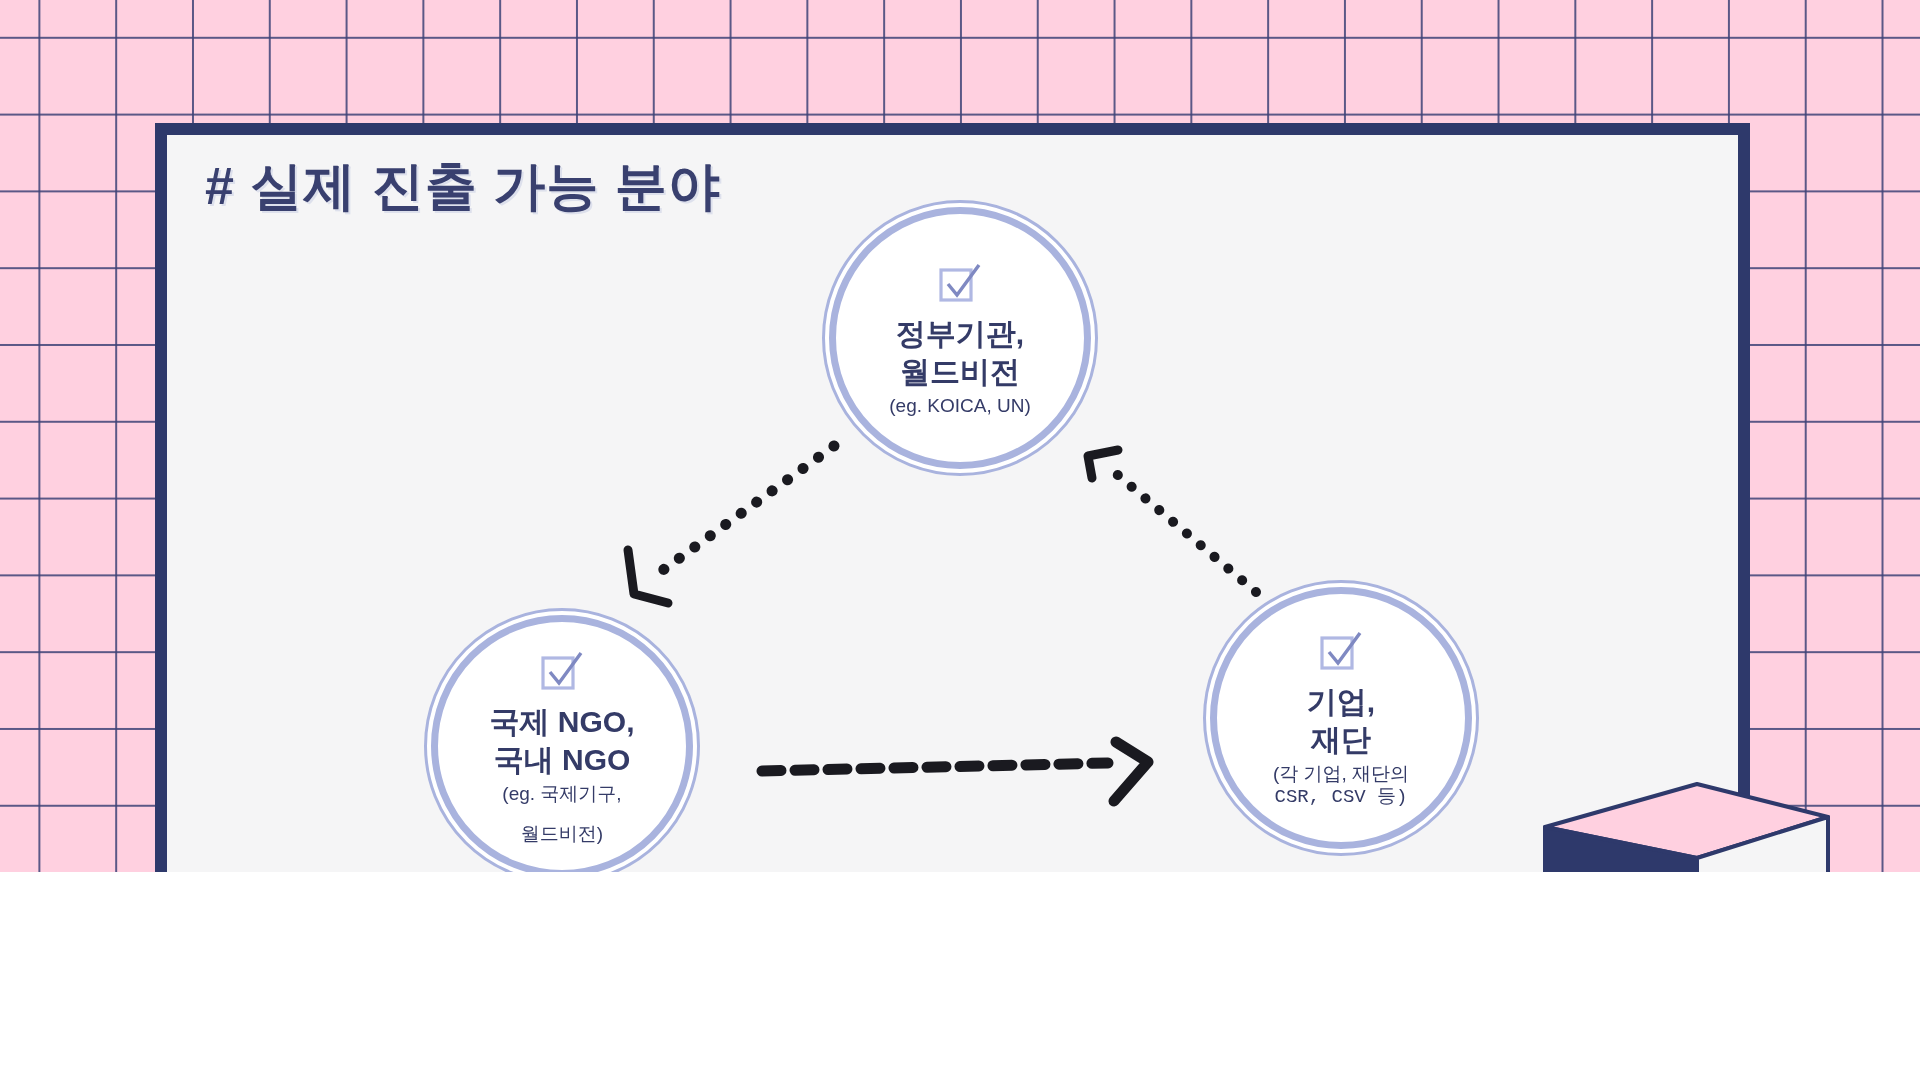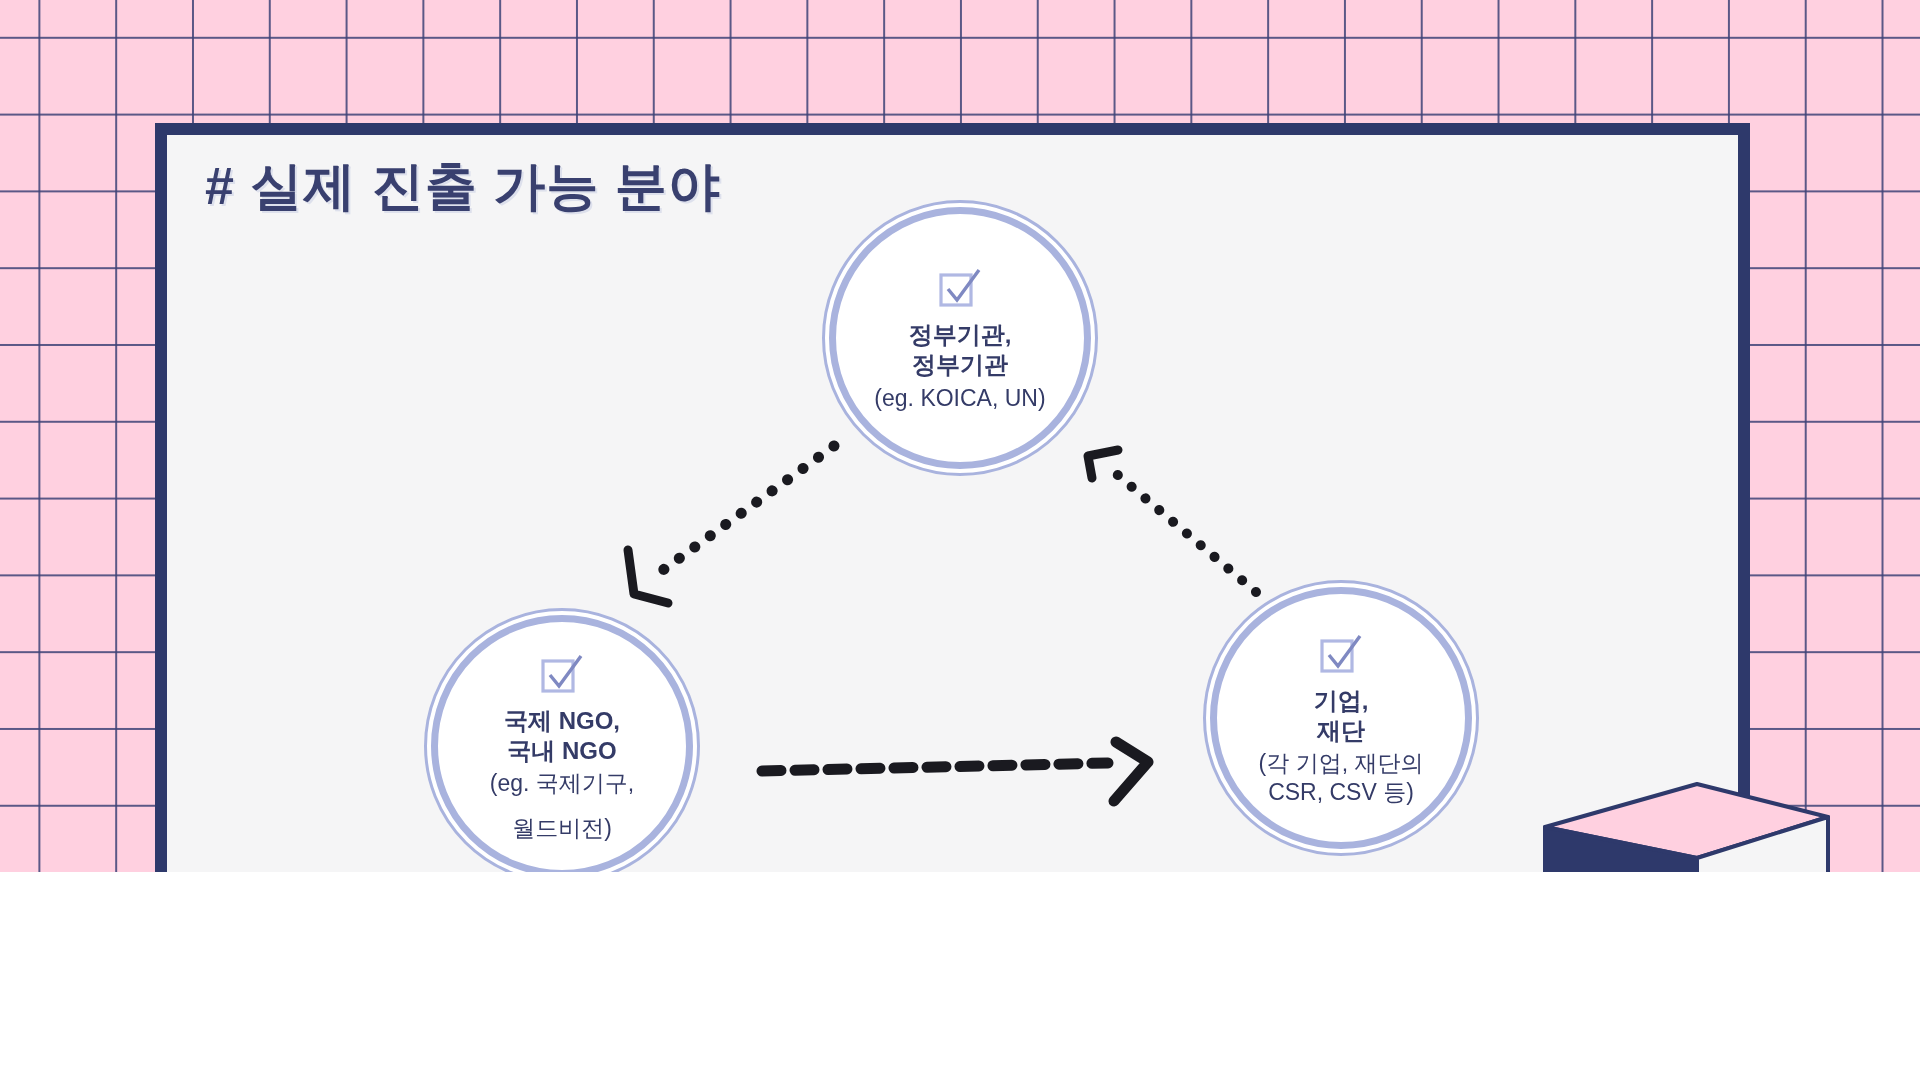"정부기관," .node .main { font-size: 24px -> 30px }
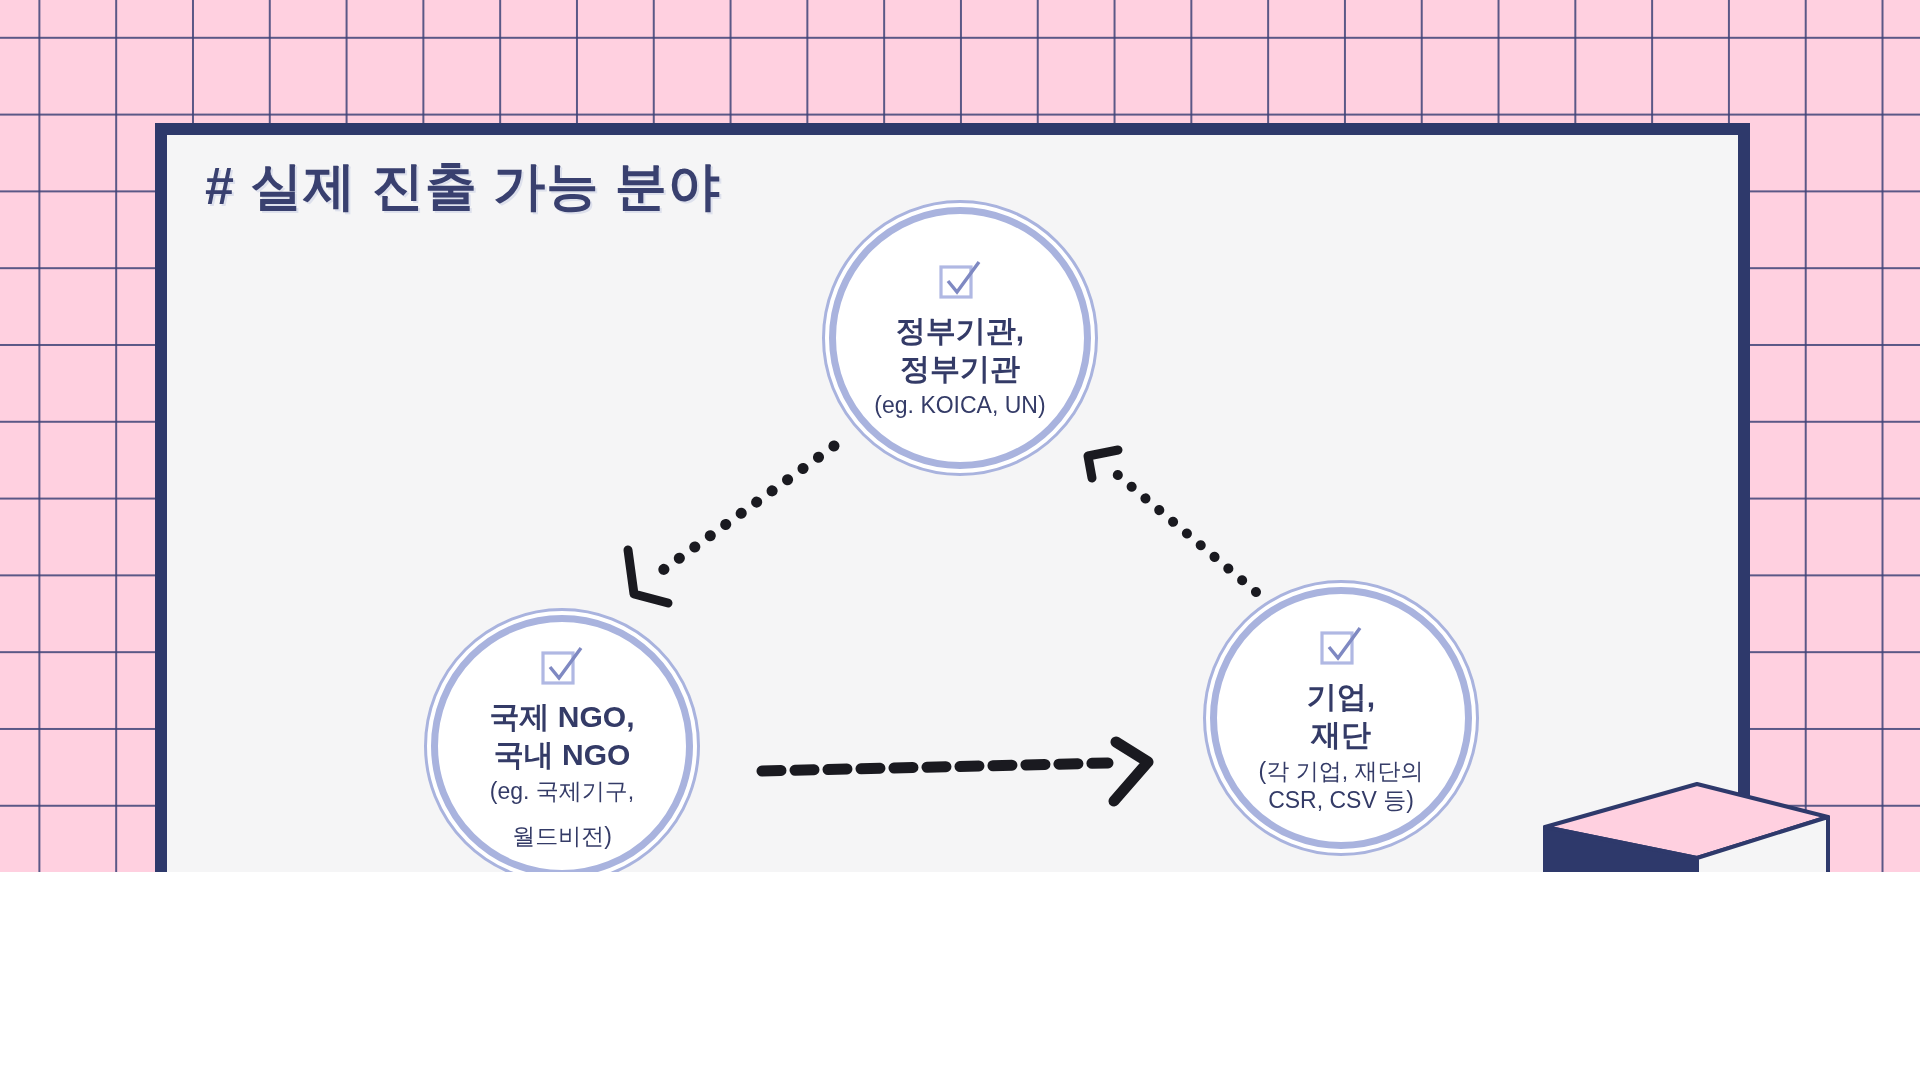"정부기관" div.main { text: 정부기관 -> 월드비전 }
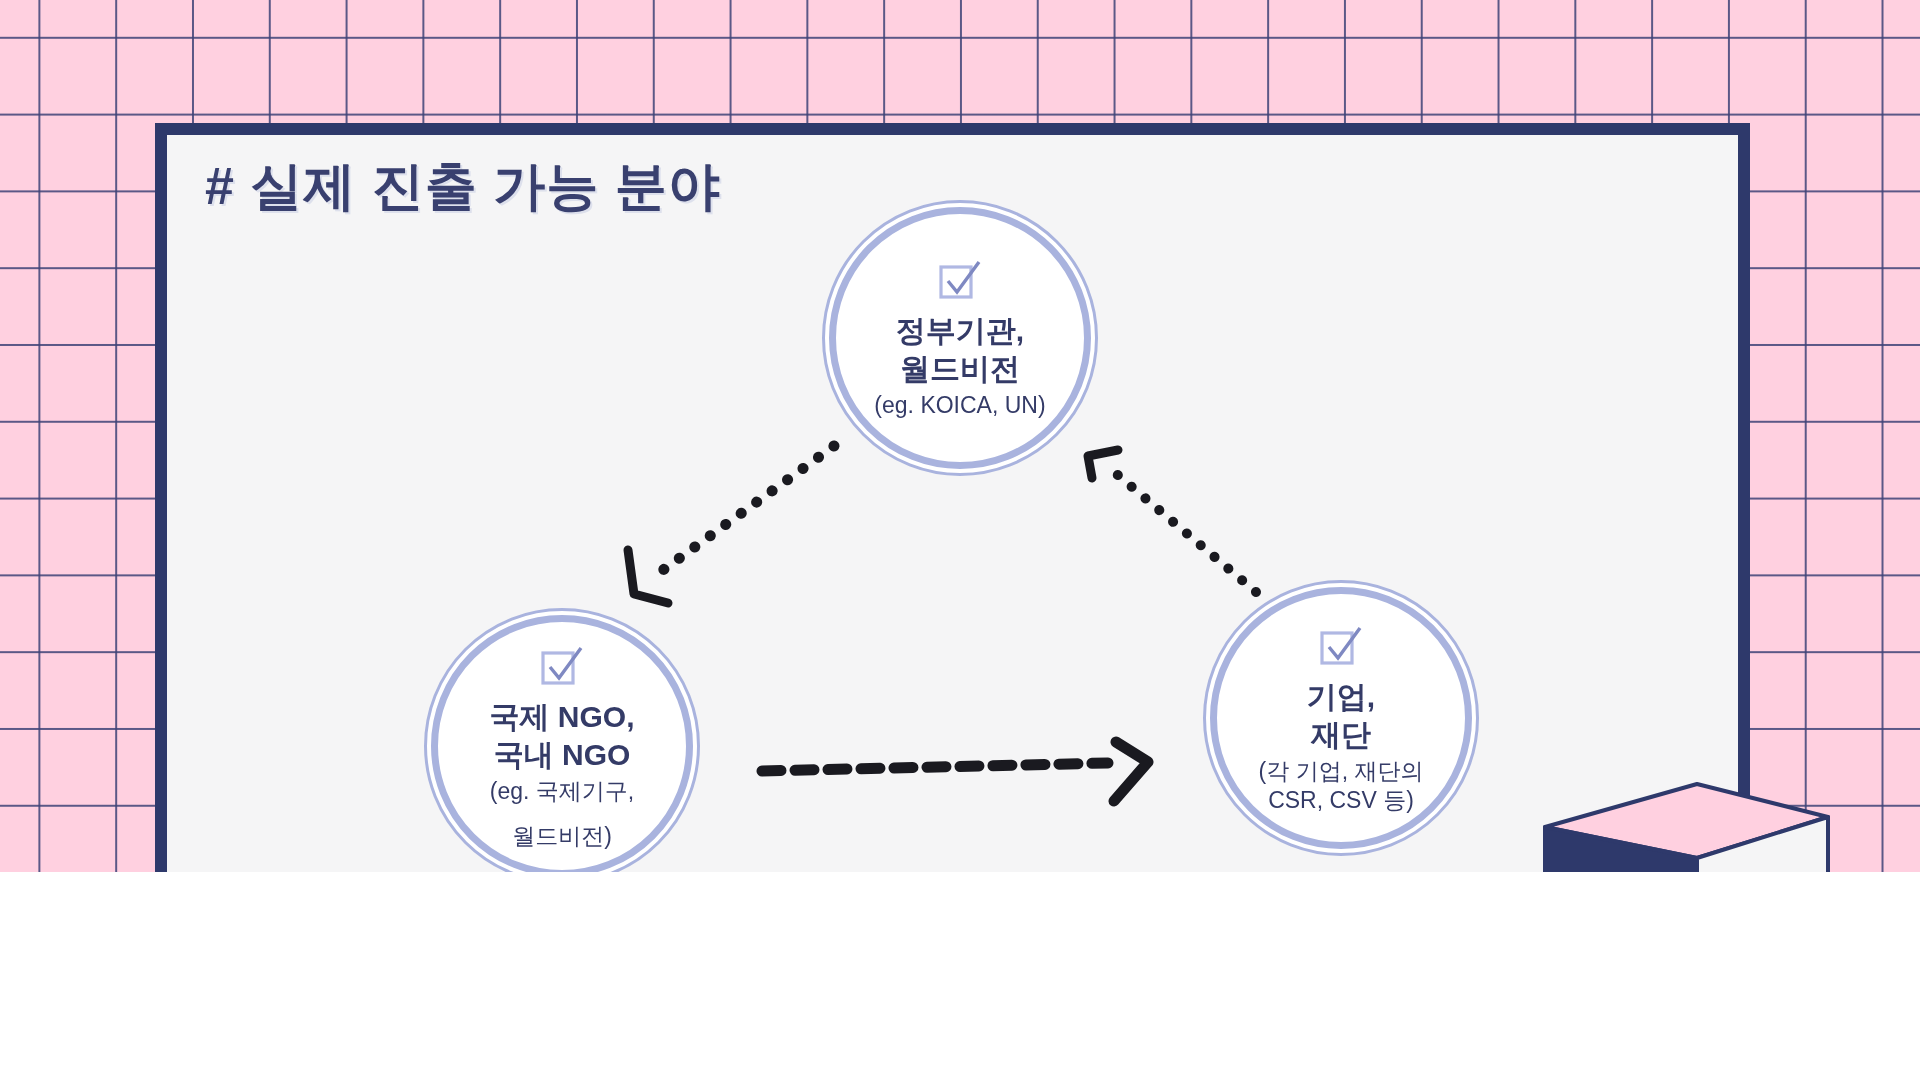"(eg. KOICA, UN)" .node .sub { font-size: 23px -> 19px }
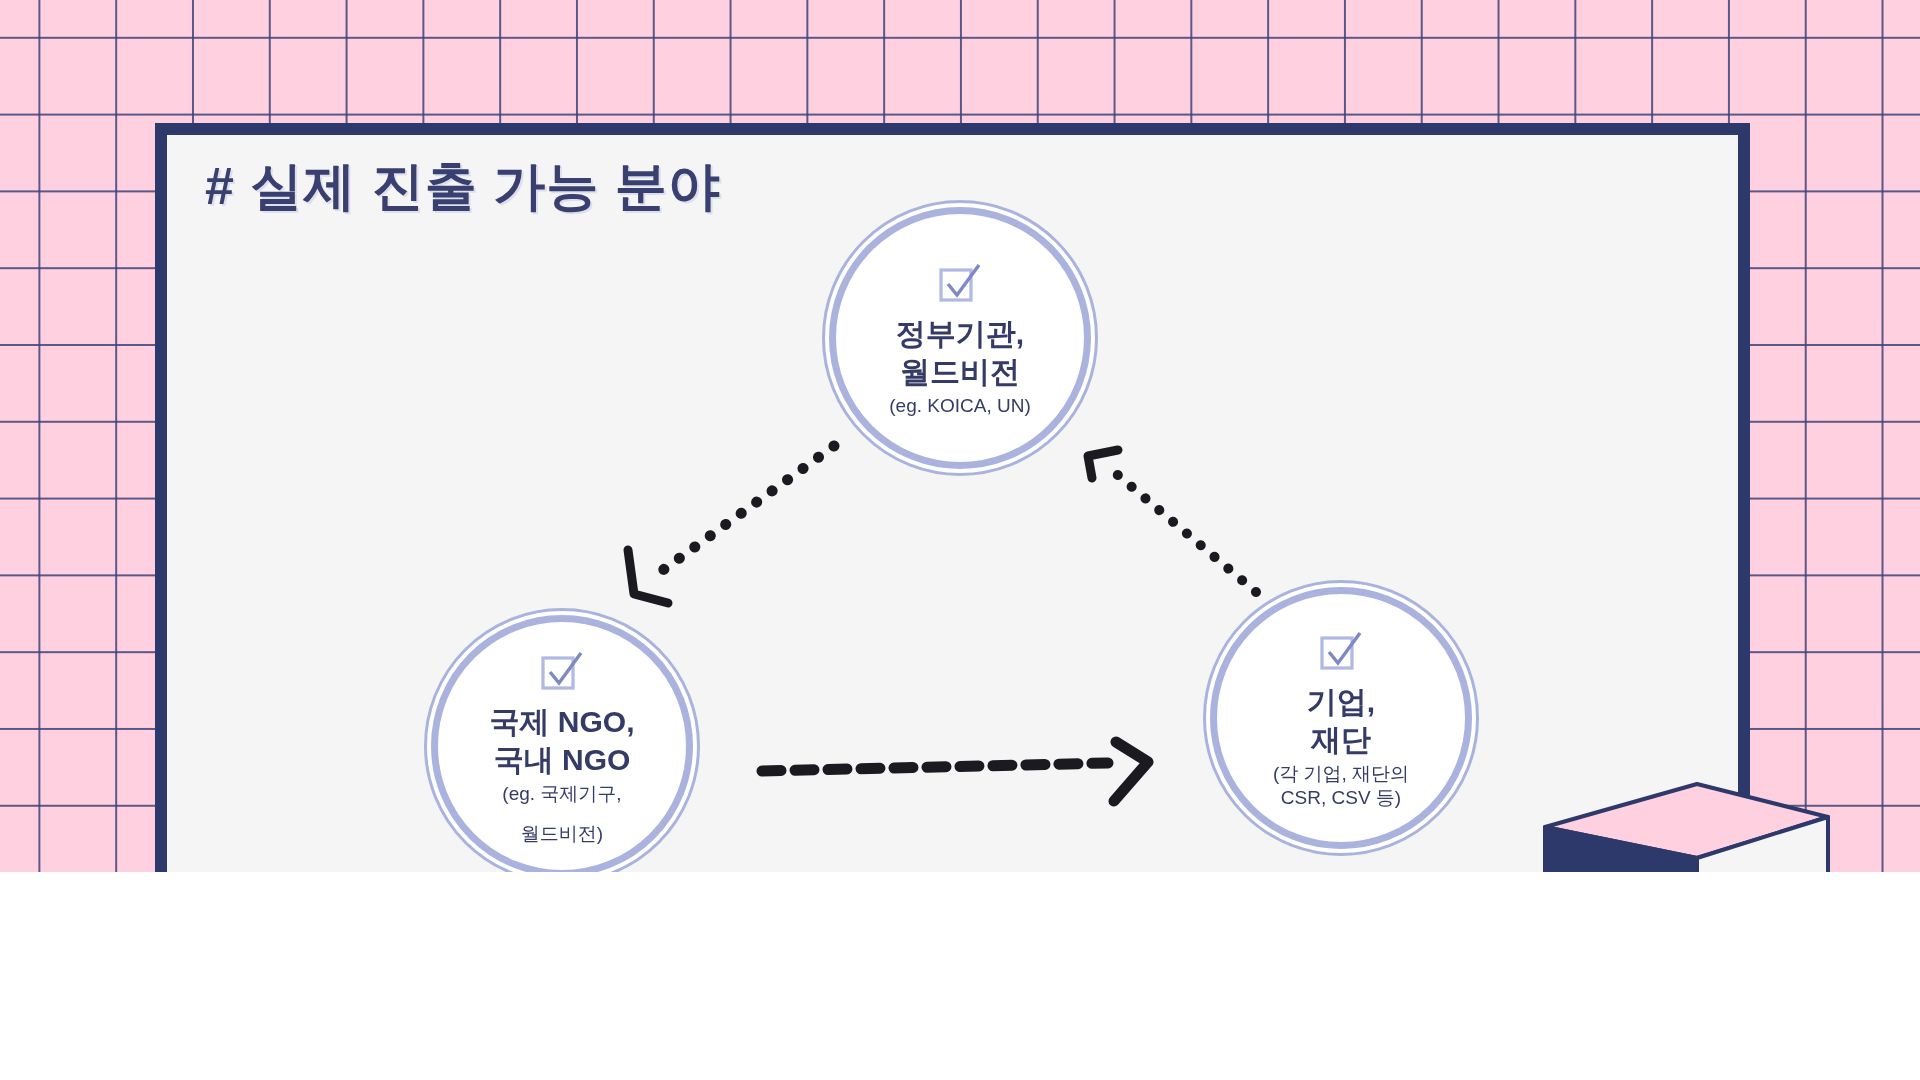"CSR, CSV 등)" div.sub { font-family: none -> Liberation Mono, monospace }
